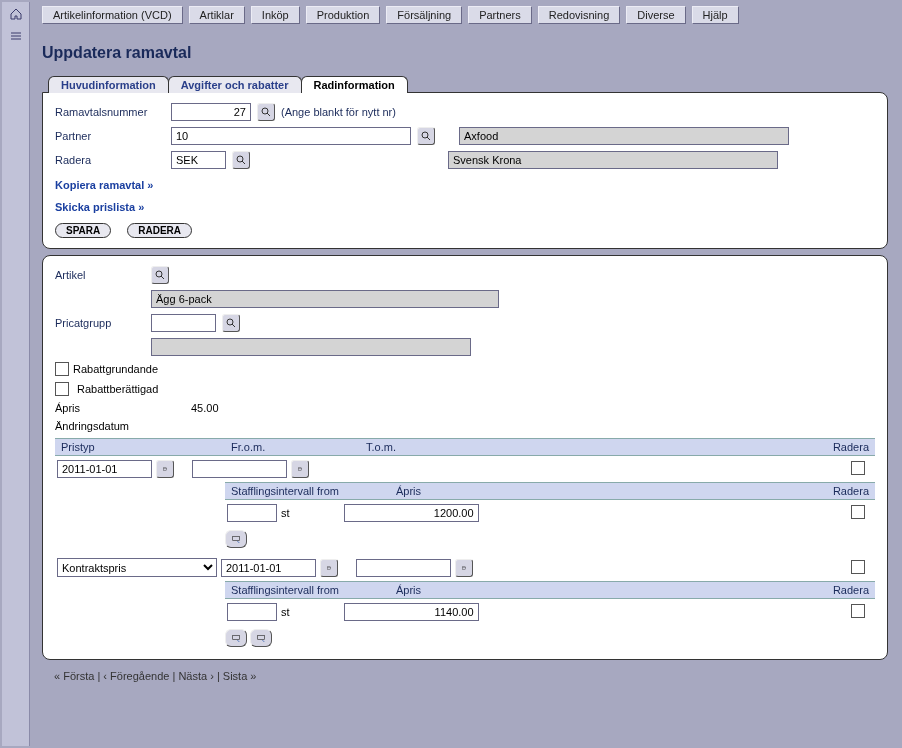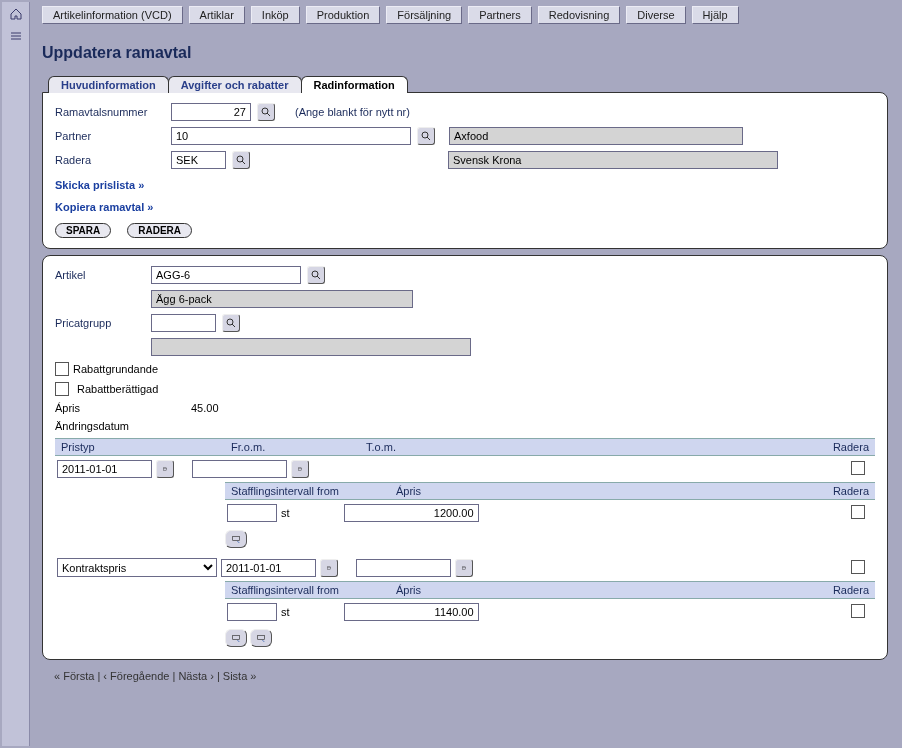"(Ange blankt för nytt nr)" .hint { margin-left: 14px -> none }
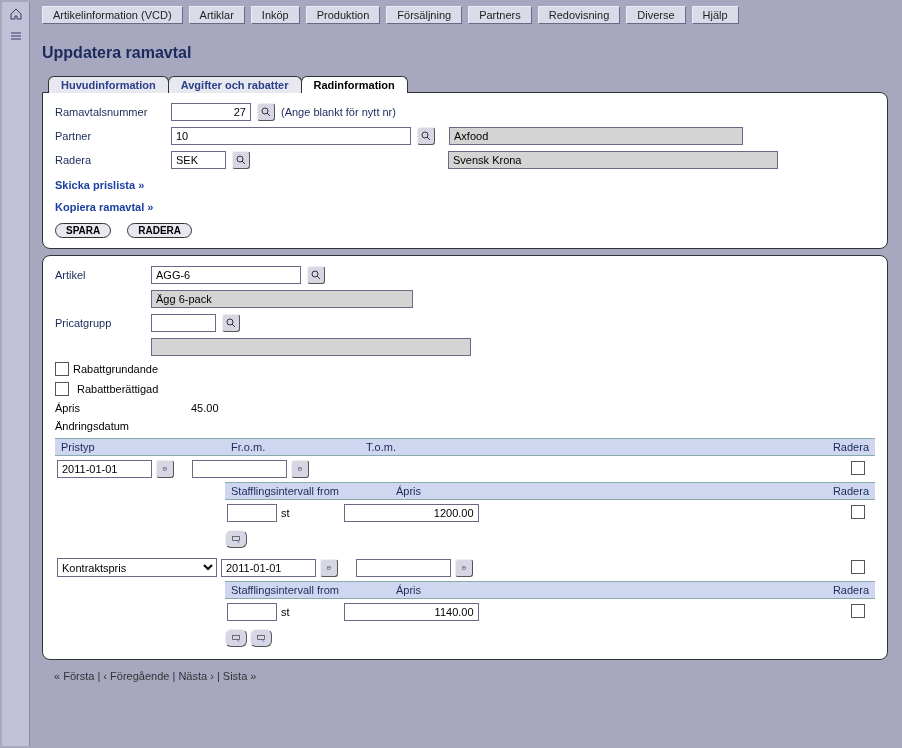"Axfood" div.ro { margin-left: 8px -> 18px; width: 294px -> 330px }
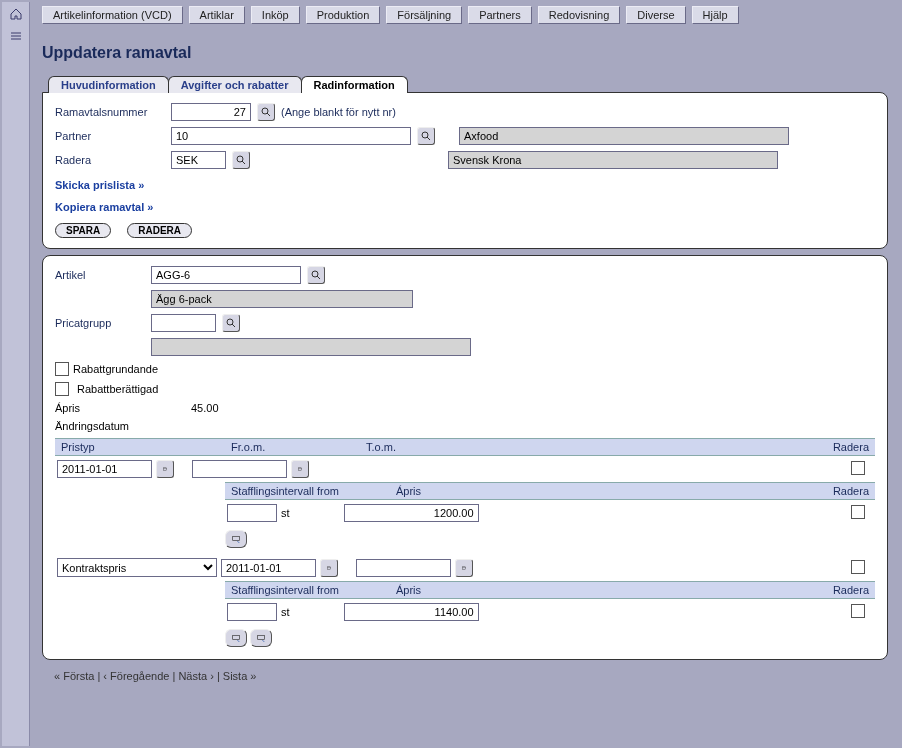"Skicka prislista »" div.linkish { order: before "Kopiera ramavtal »" -> after "Kopiera ramavtal »" }
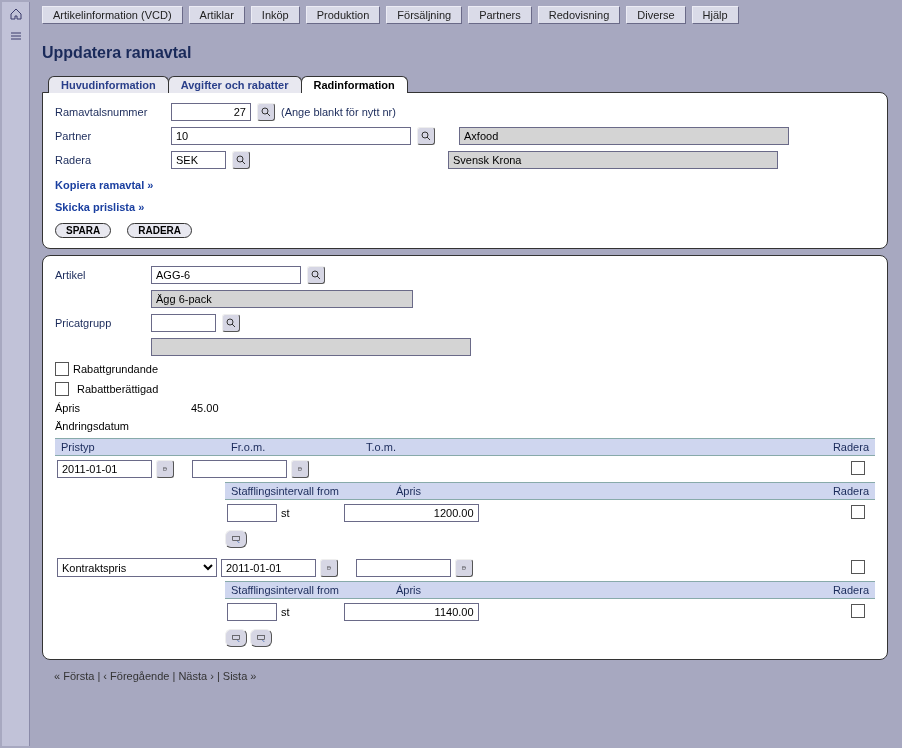"AGG-6" input.tx { html: <input> -> none }
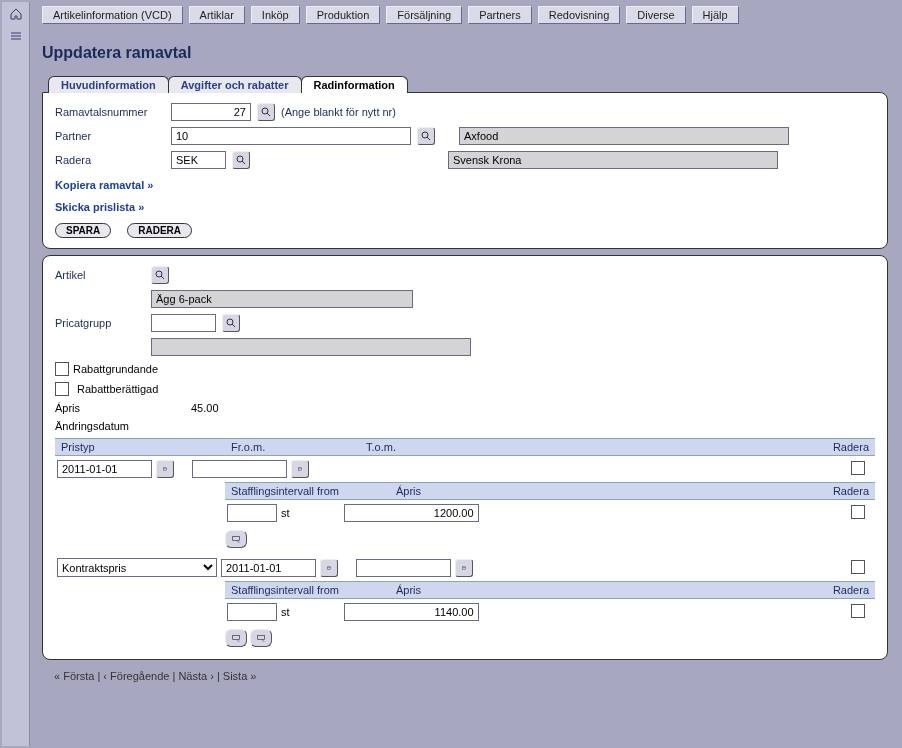"Ägg 6-pack" div.ro { width: 262px -> 348px }
